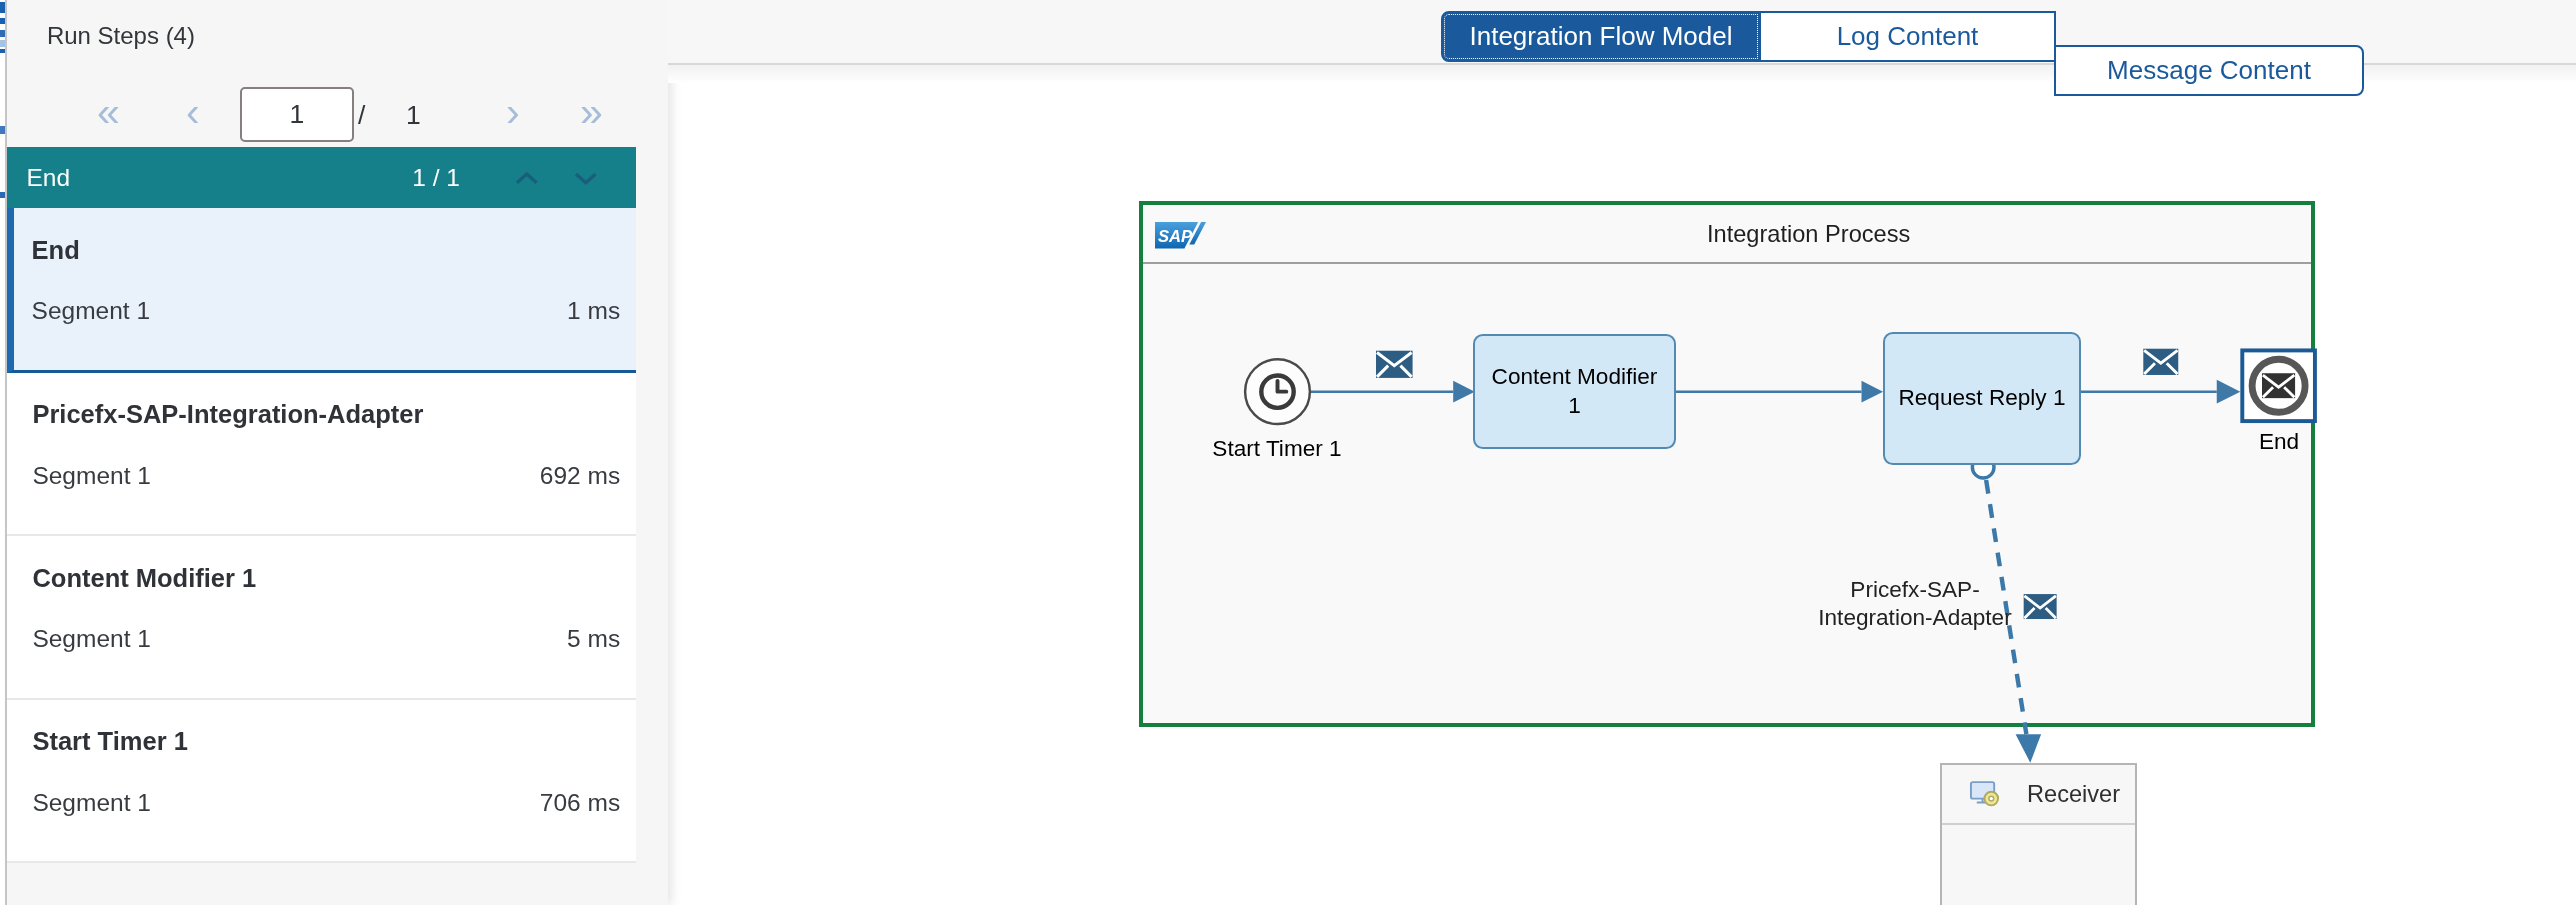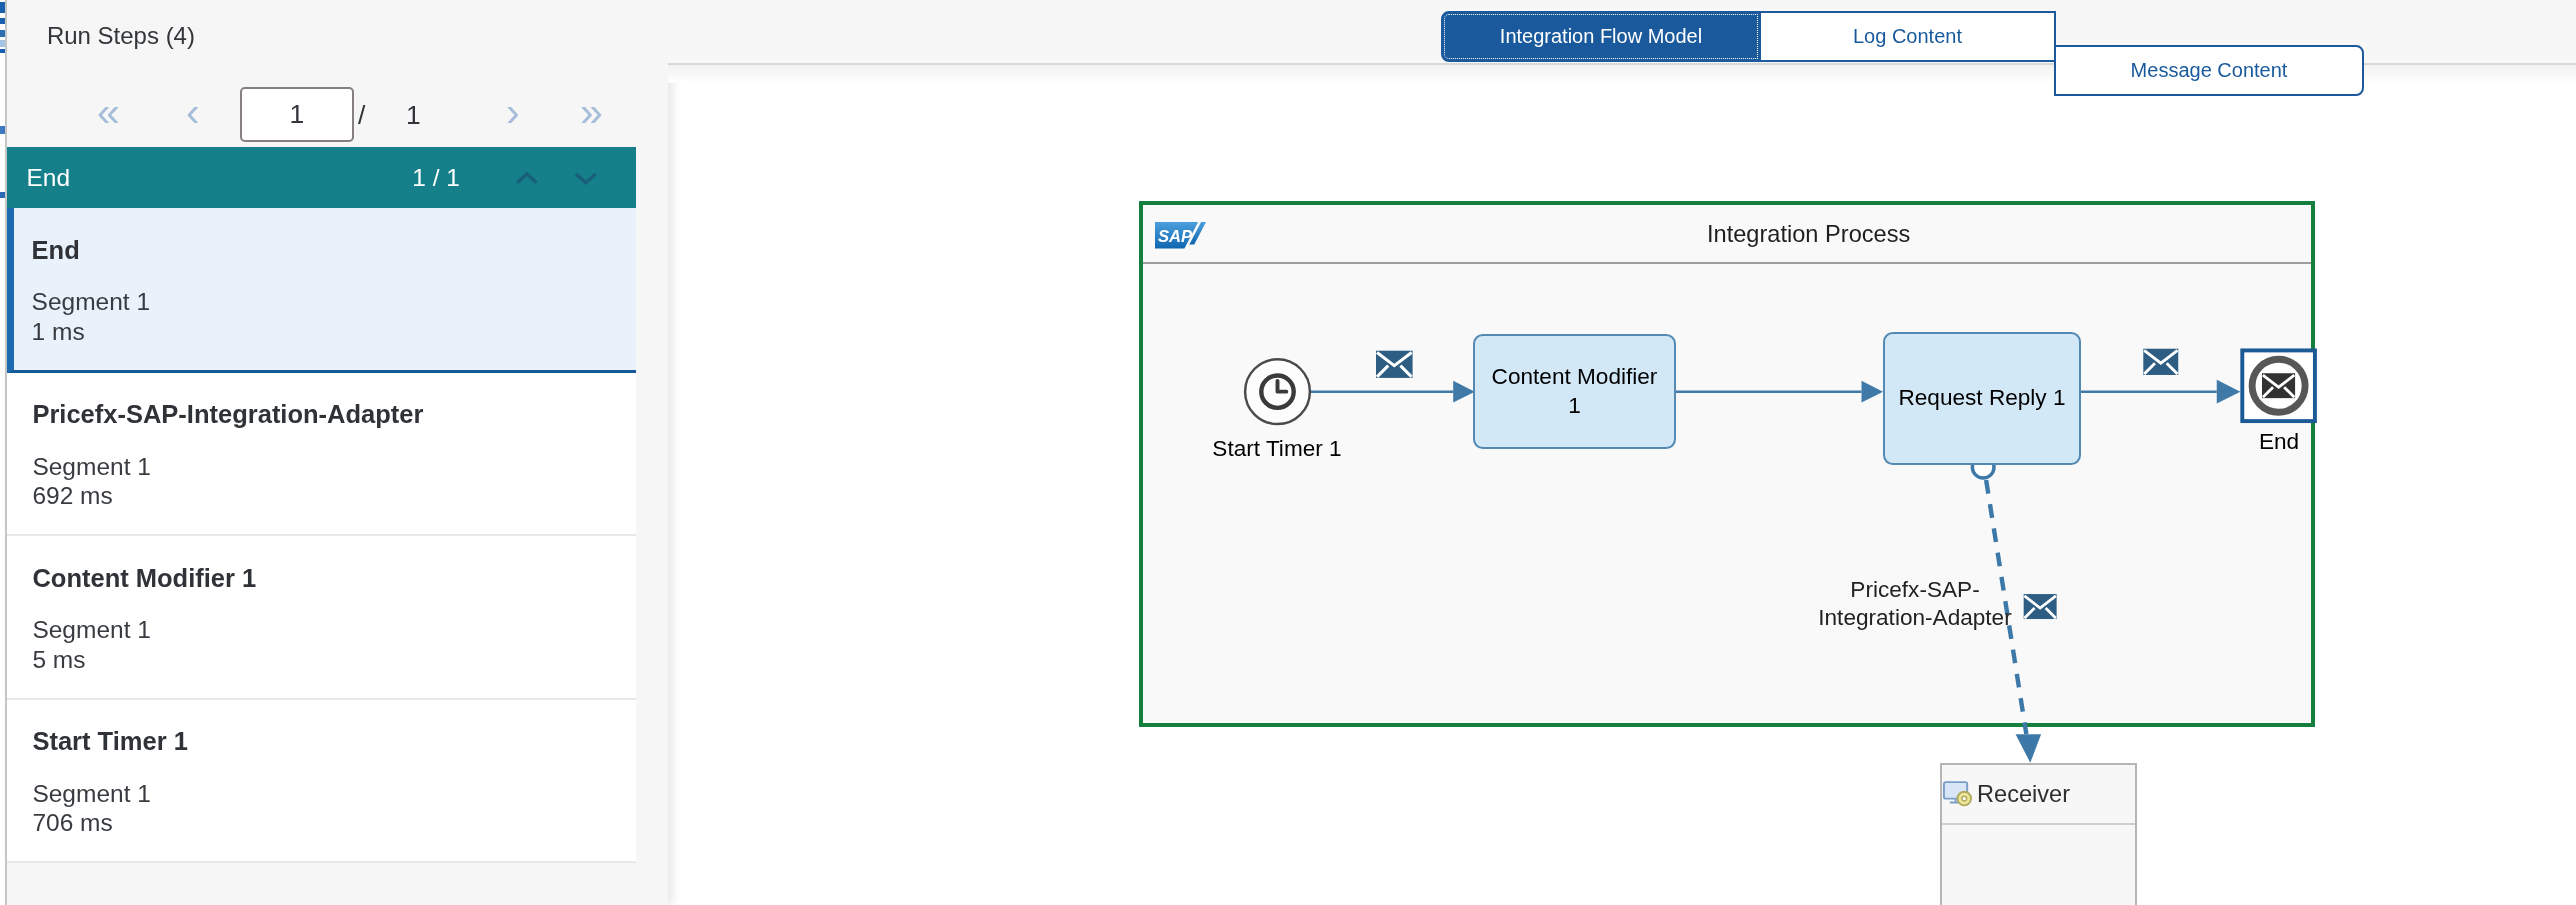"Integration Flow Model" .tab { font-size: 20px -> 26px }
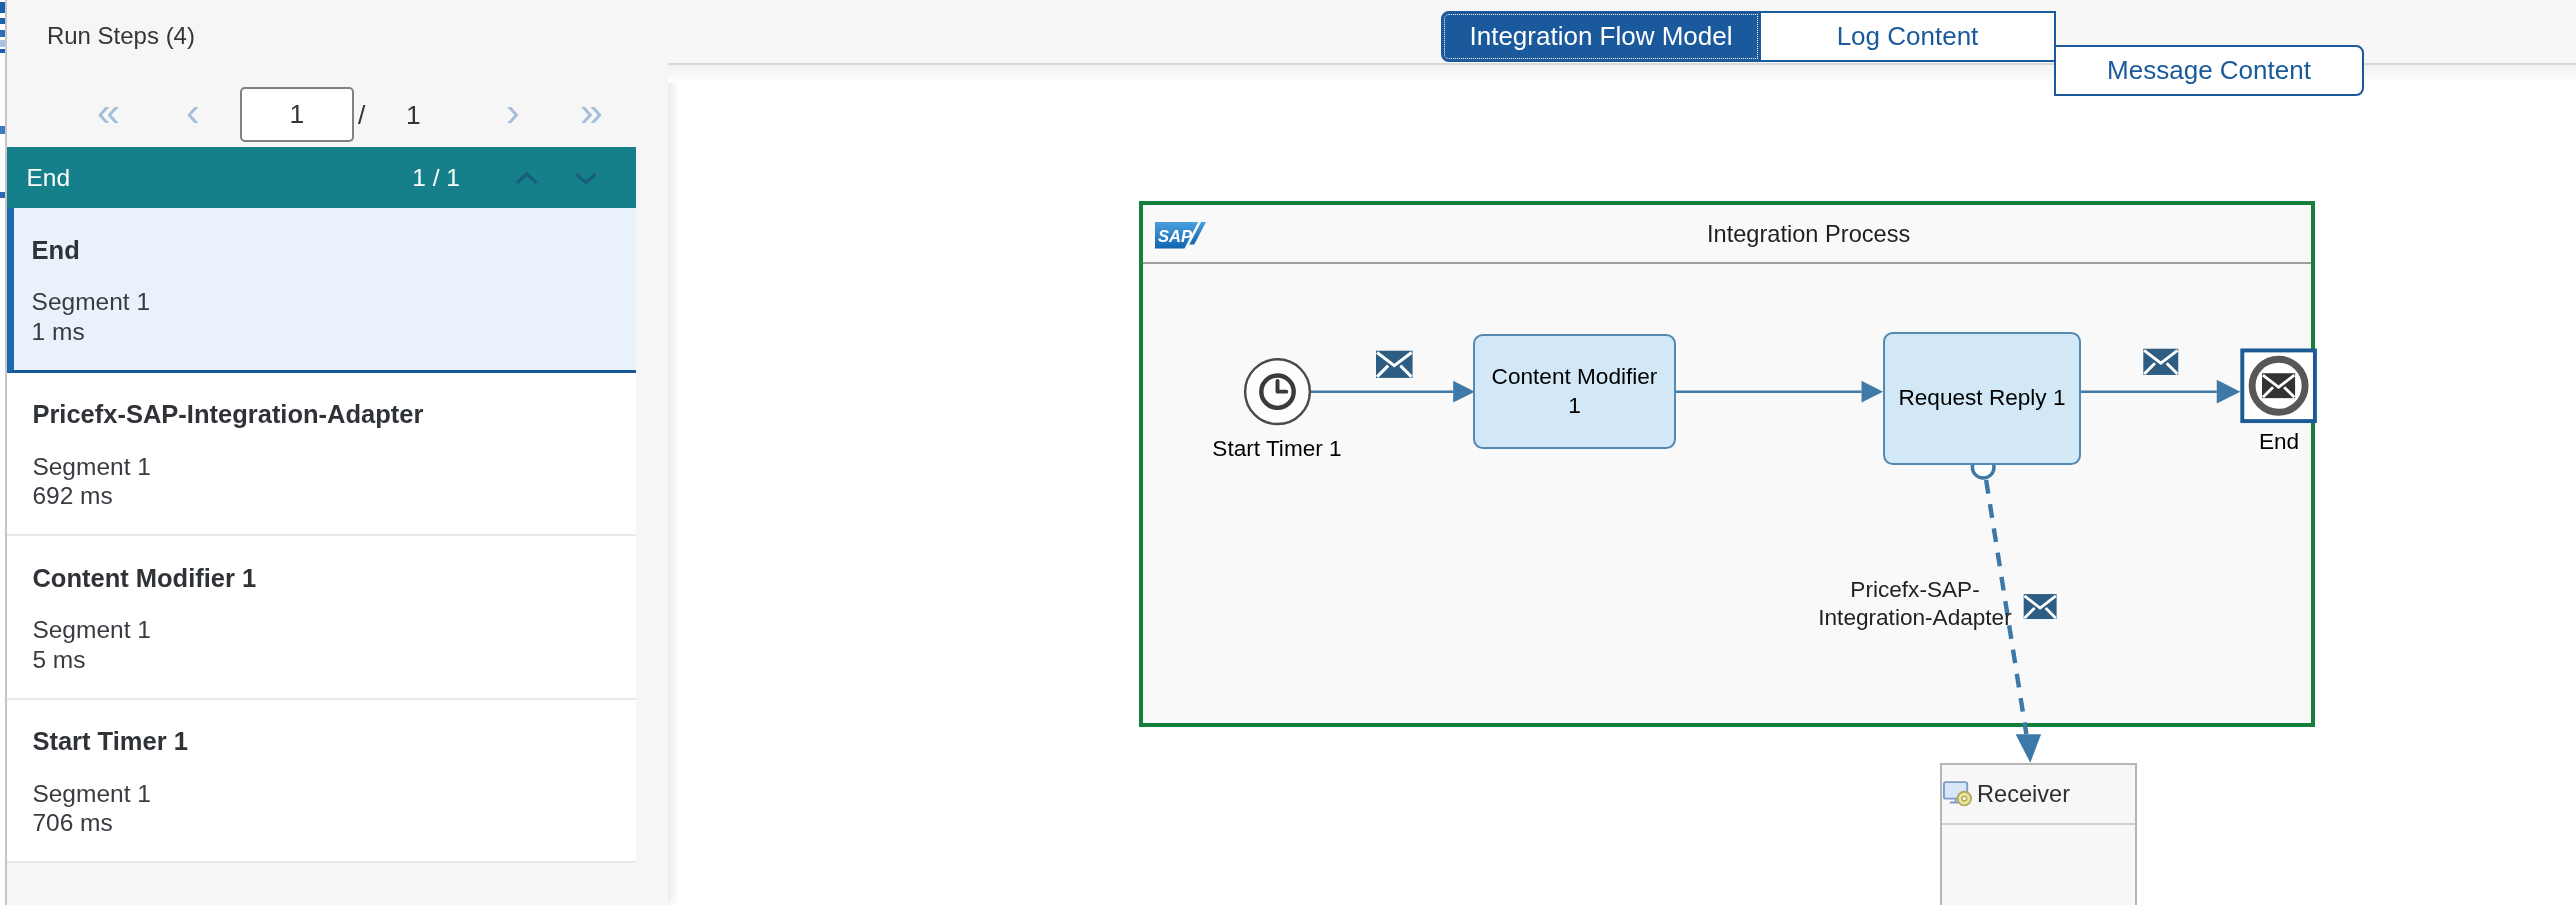"Segment 1" .item-row { flex-direction: column -> none; margin-top: 22px -> 31px }
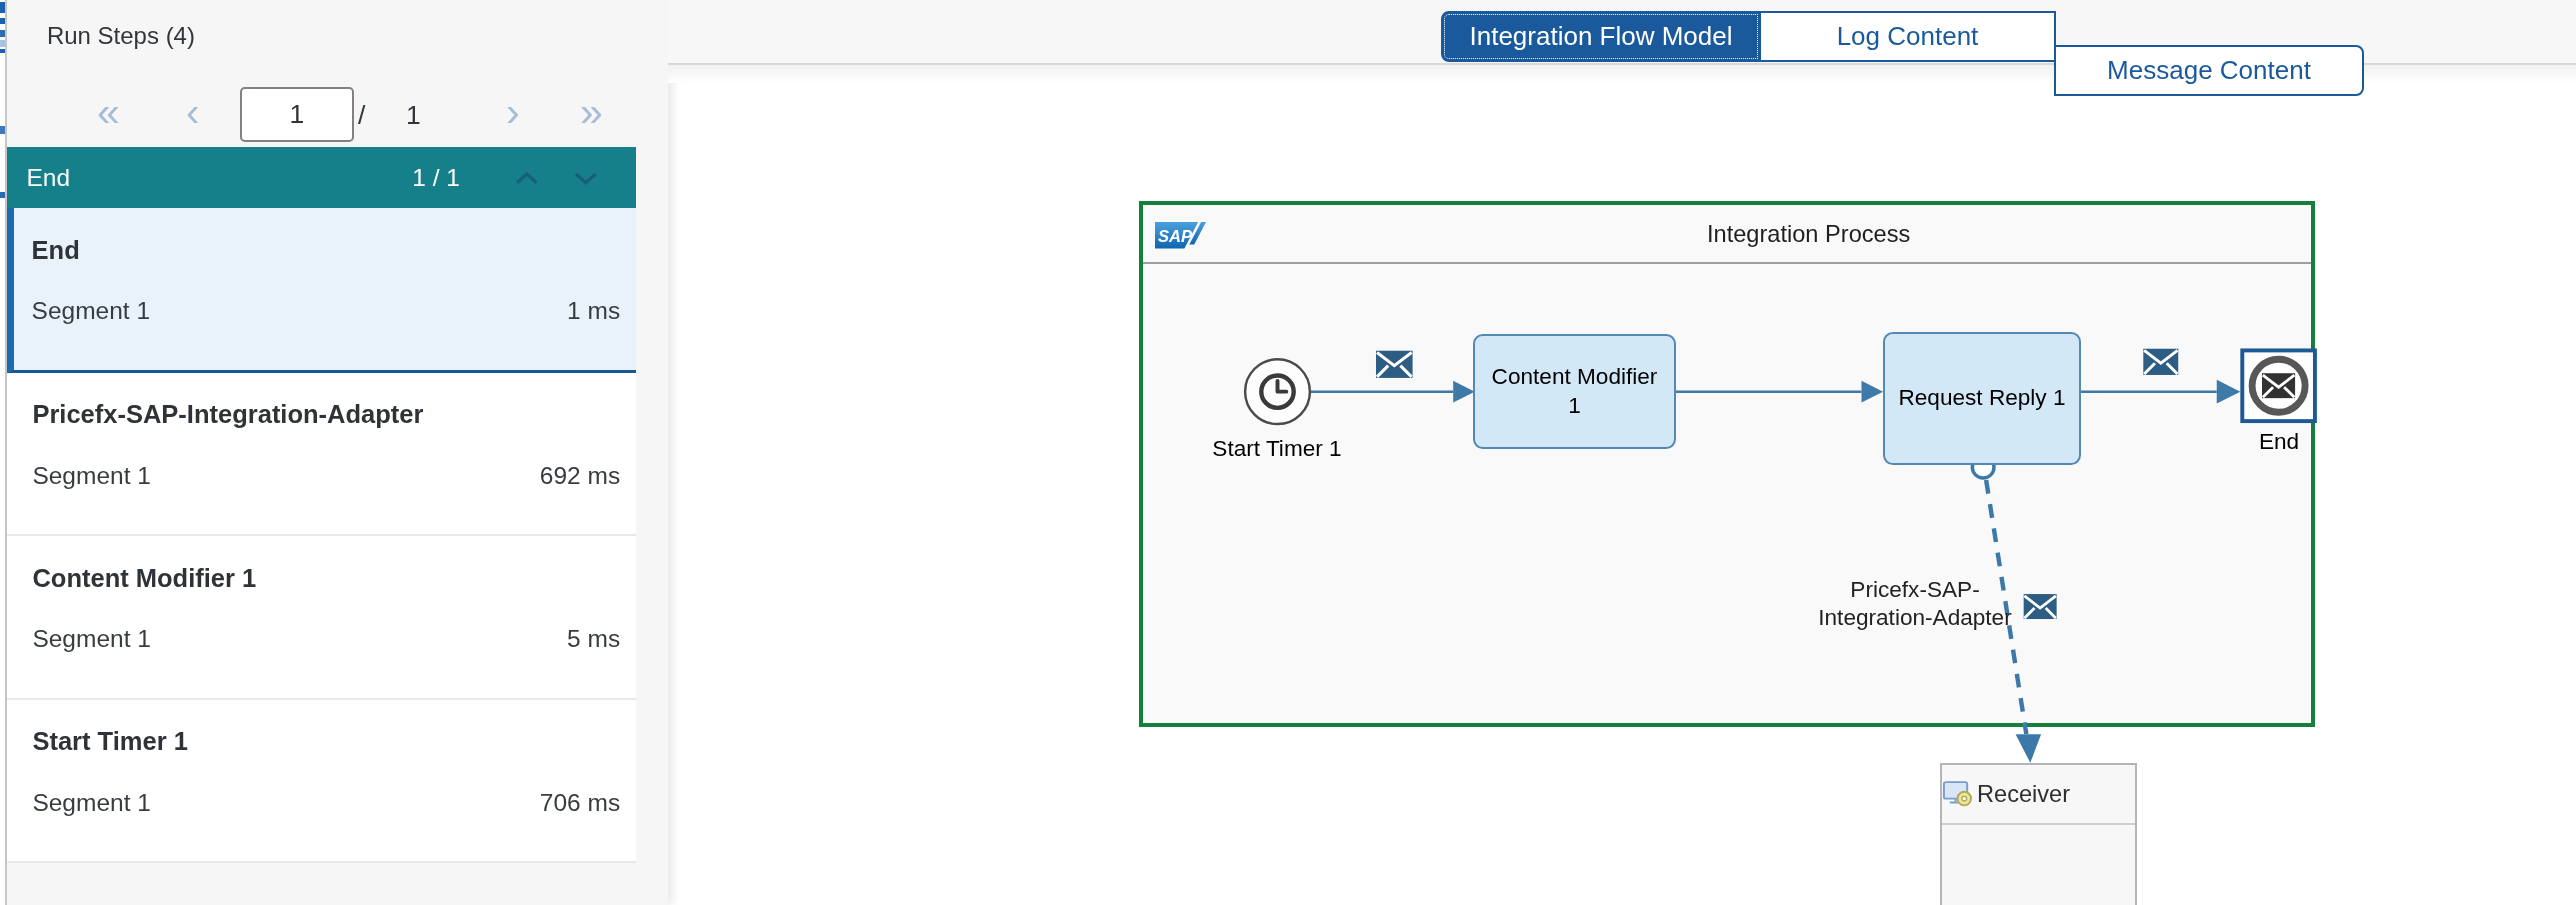"Receiver" .receiver-header { gap: 4px -> 27px; padding-left: 0 -> 27px }
